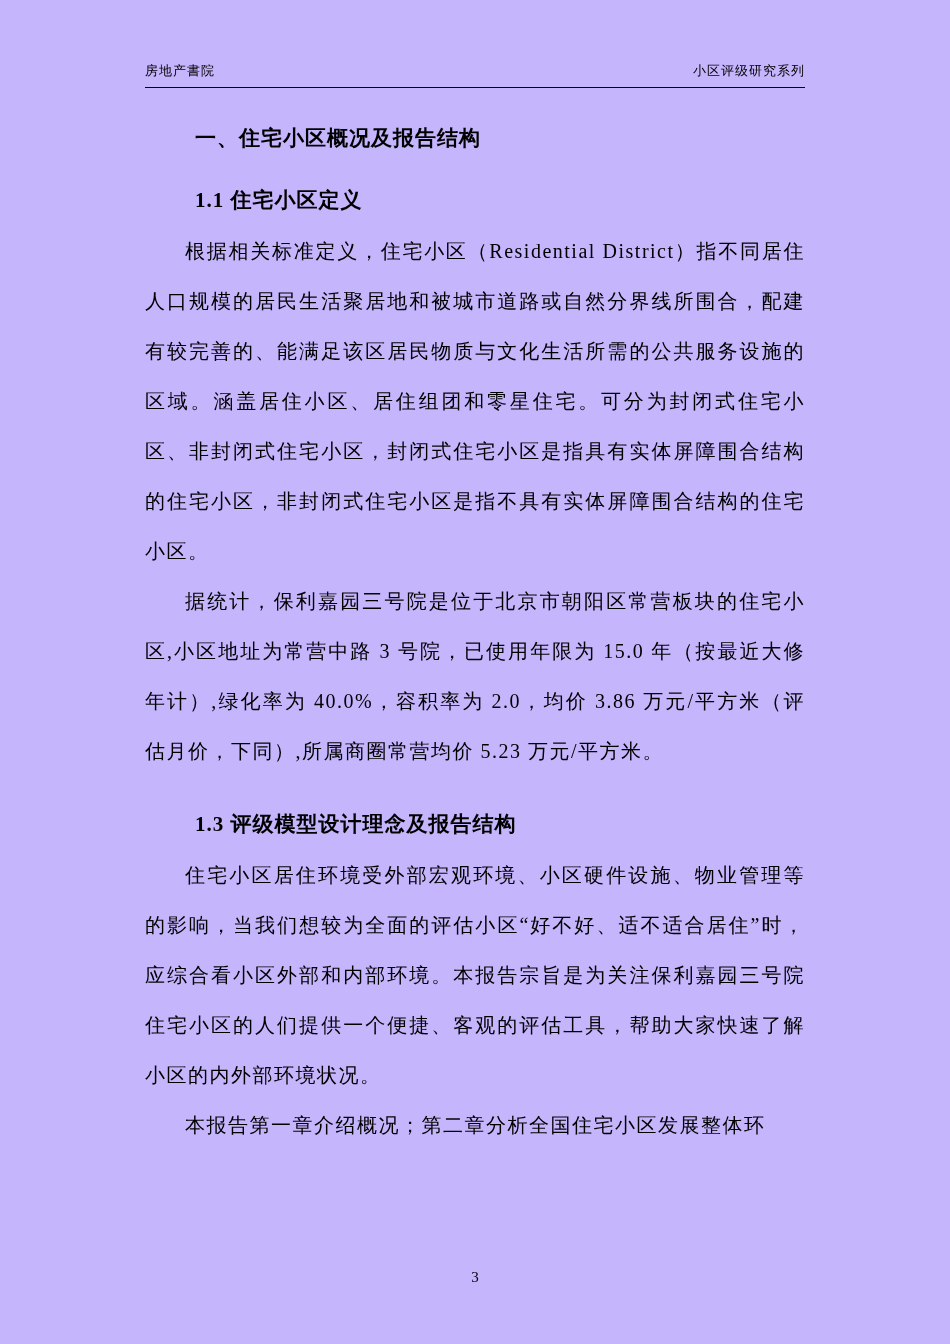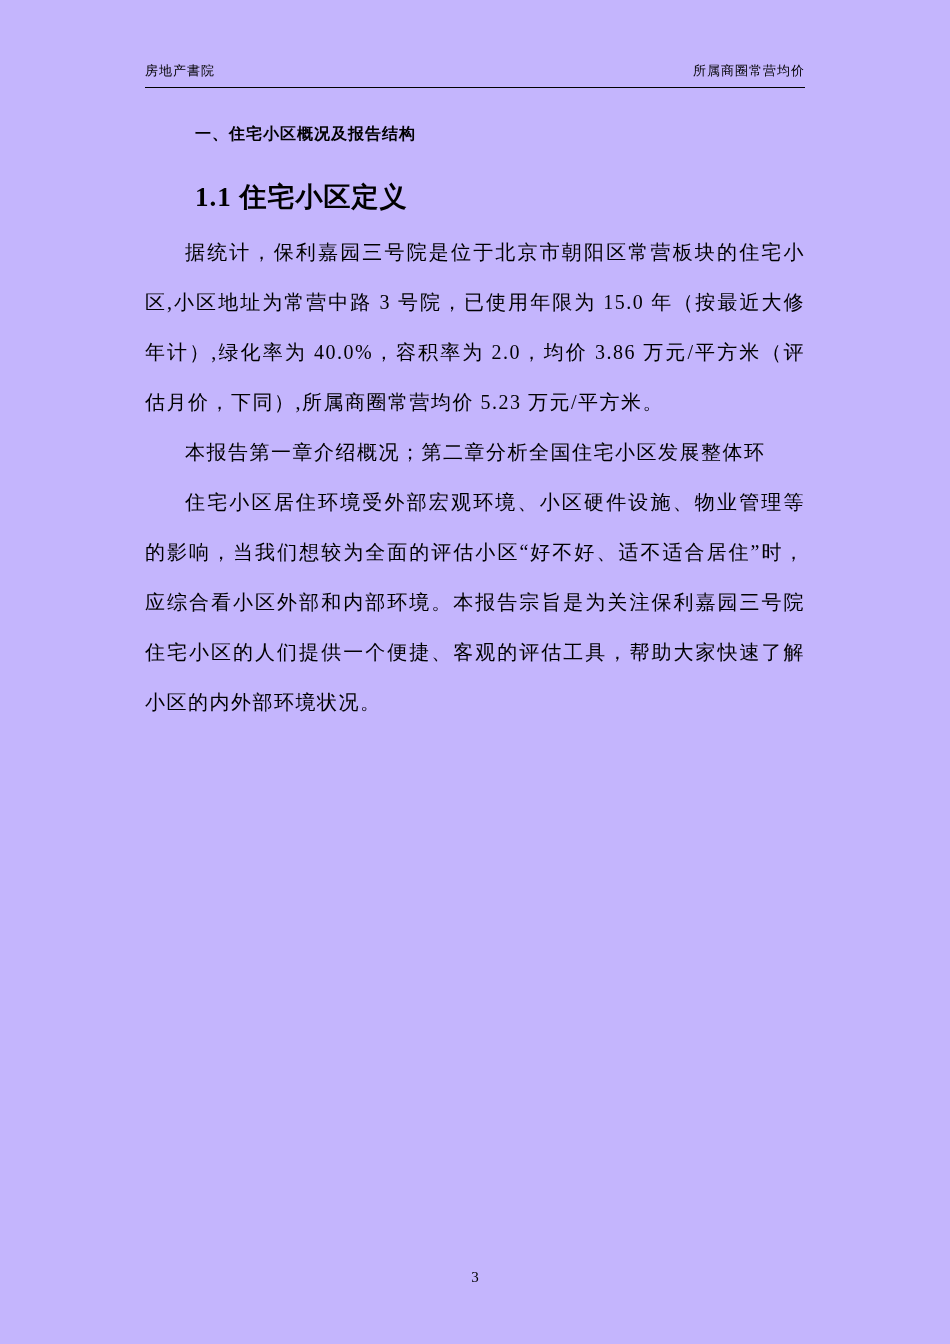"所属商圈常营均价" span { text: 所属商圈常营均价 -> 小区评级研究系列 }
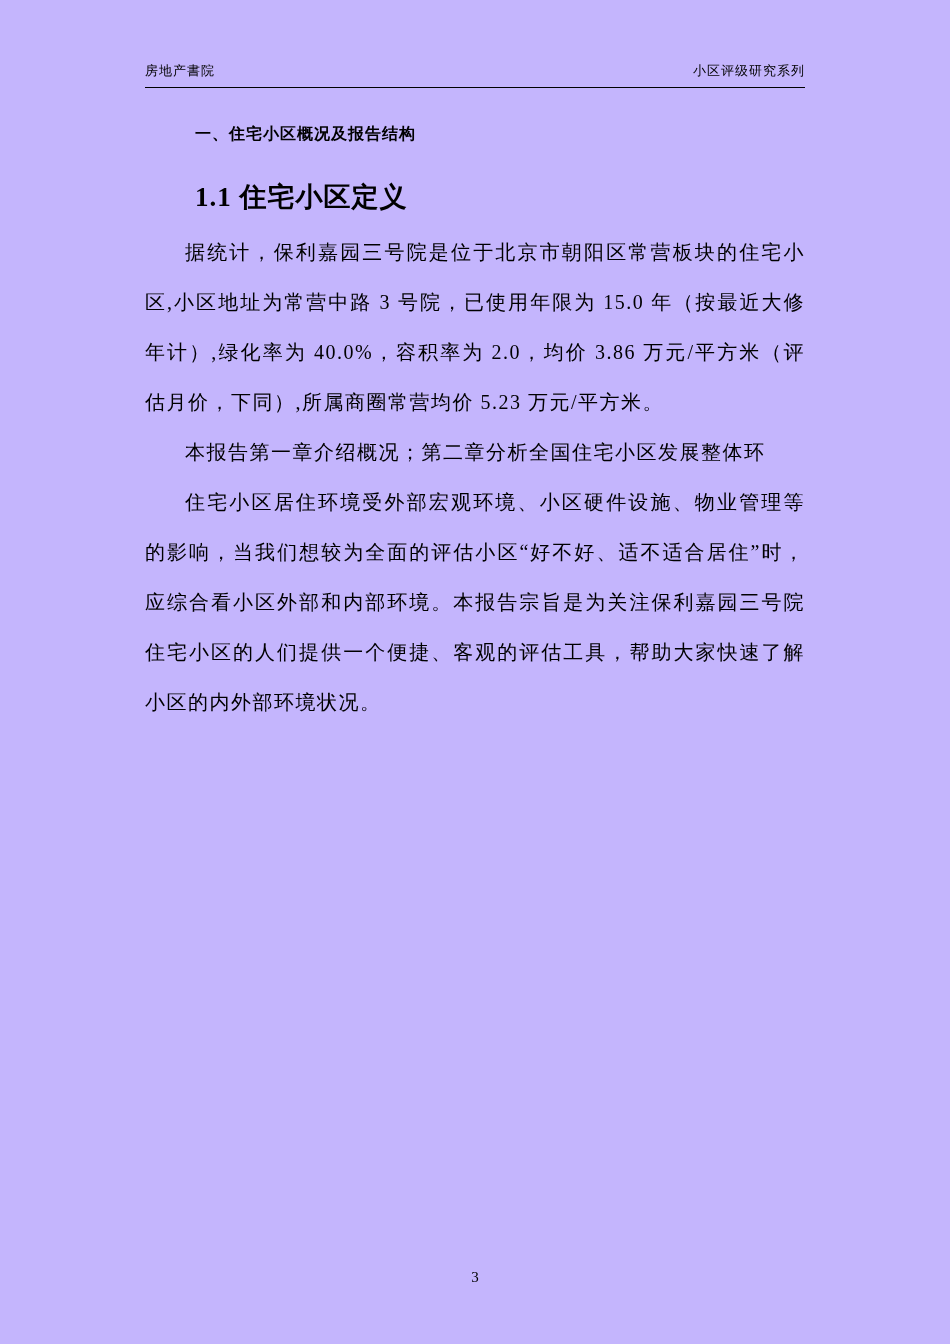"一、住宅小区概况及报告结构" .doc-title { font-size: 16px -> 21px }
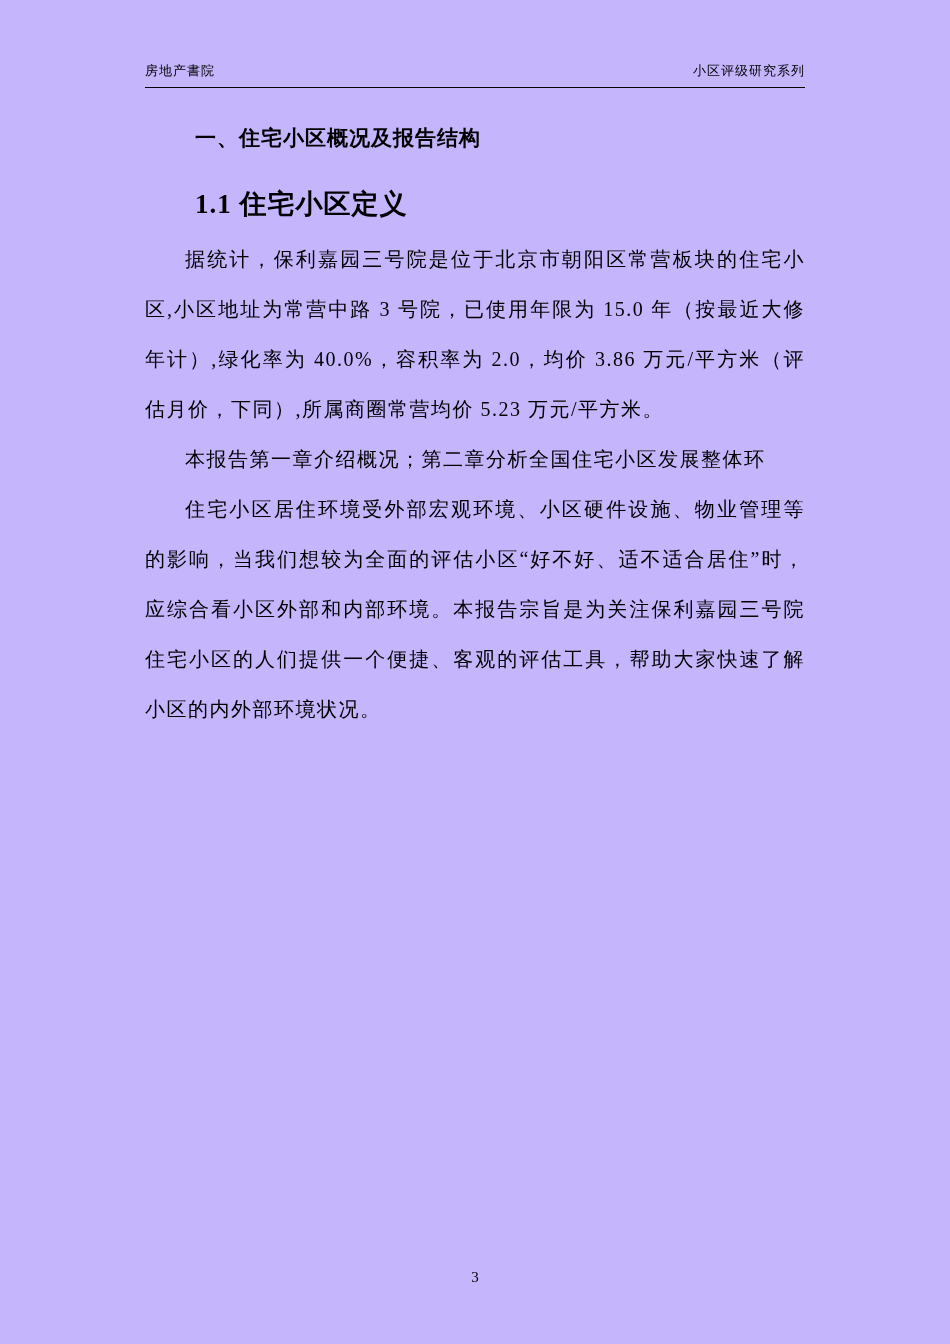"1.1 住宅小区定义" .section-heading { font-size: 27px -> 21px }
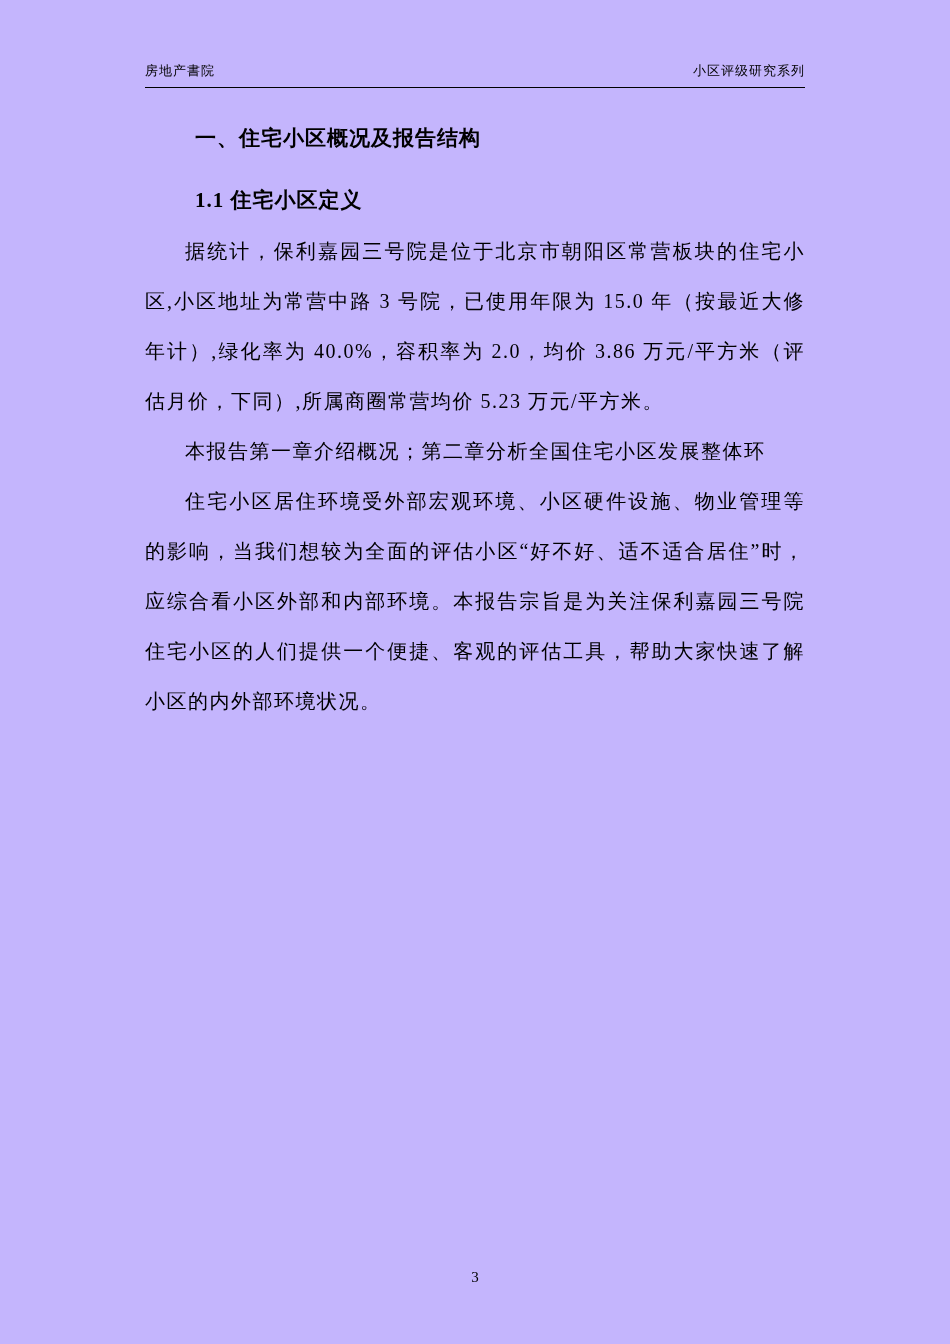"根据相关标准定义，住宅小区（Residential" p.body-para { html: none -> <p>根据相关标准定义，住宅小区（Residential District）指不同居住人口规模的居民生活聚居地和被城市道路或自然分界线所围合，配建有较完善的、能满足该区居民物质与文化生活所需的公共服务设施的区域。涵盖居住小区、居住组团和零星住宅。可分为封闭式住宅小区、非封闭式住宅小区，封闭式住宅小区是指具有实体屏障围合结构的住宅小区，非封闭式住宅小区是指不具有实体屏障围合结构的住宅小区。</p> }
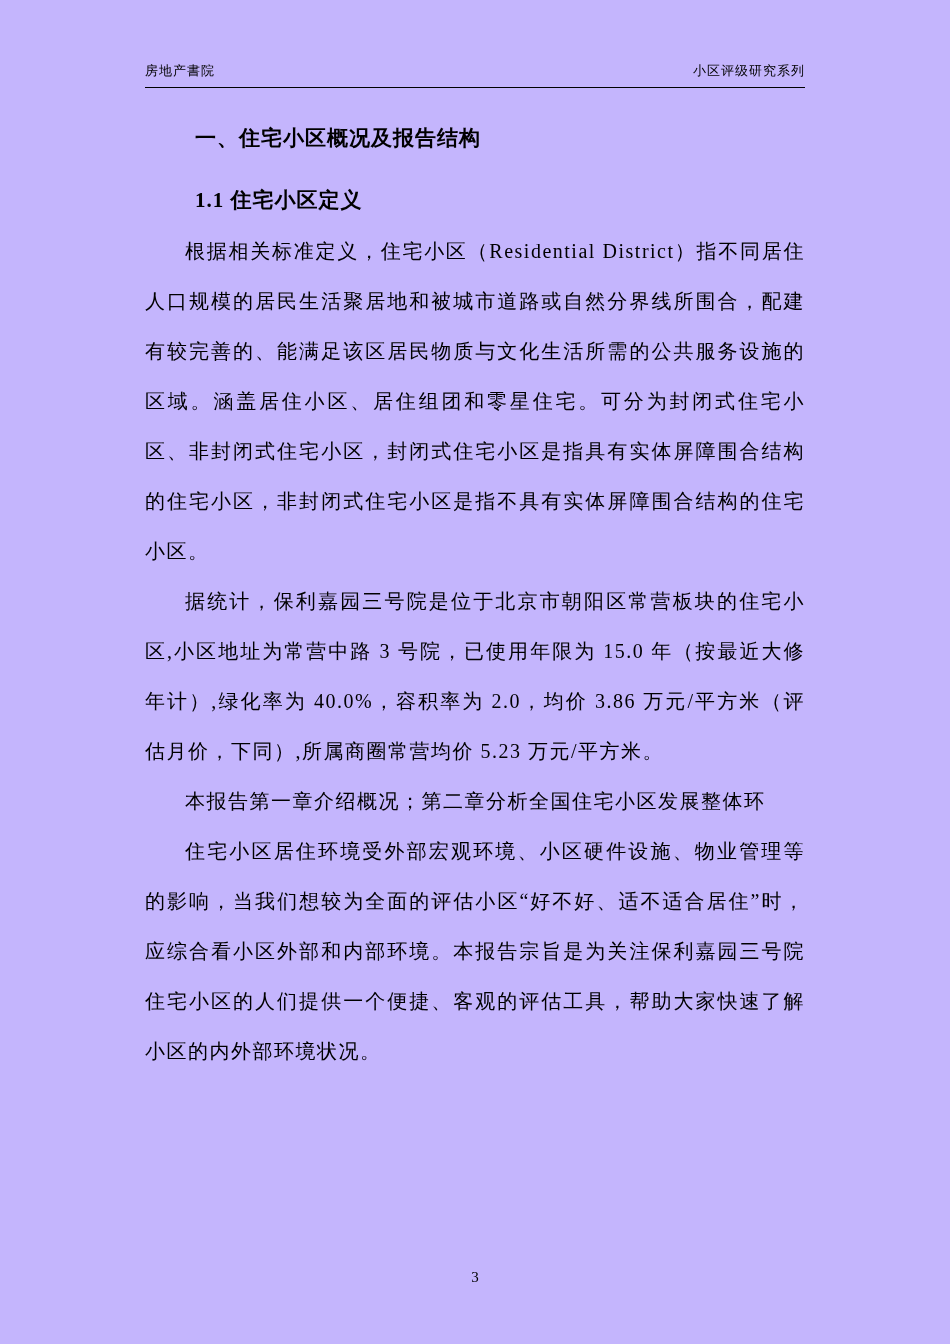"1.3 评级模型设计理念及报告结构" h2.section-heading { html: none -> <h2>1.3 评级模型设计理念及报告结构</h2> }
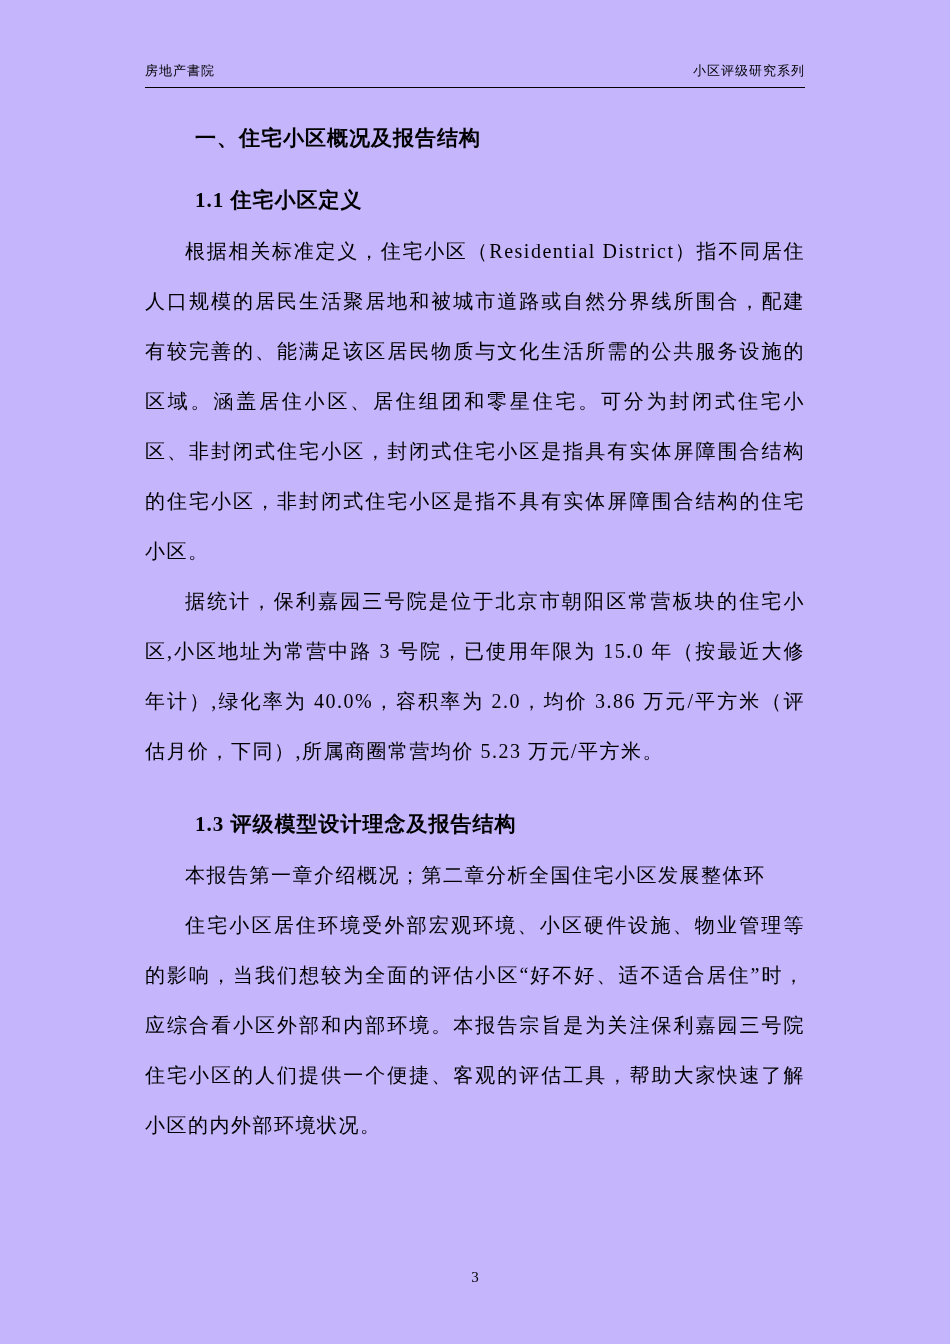"本报告第一章介绍概况；第二章分析全国住宅小区发展整体环" p.body-para { order: before "住宅小区居住环境受外部宏观环境、小区硬件设施、物业管理等的影响，当我们想较为全面" -> after "住宅小区居住环境受外部宏观环境、小区硬件设施、物业管理等的影响，当我们想较为全面" }
